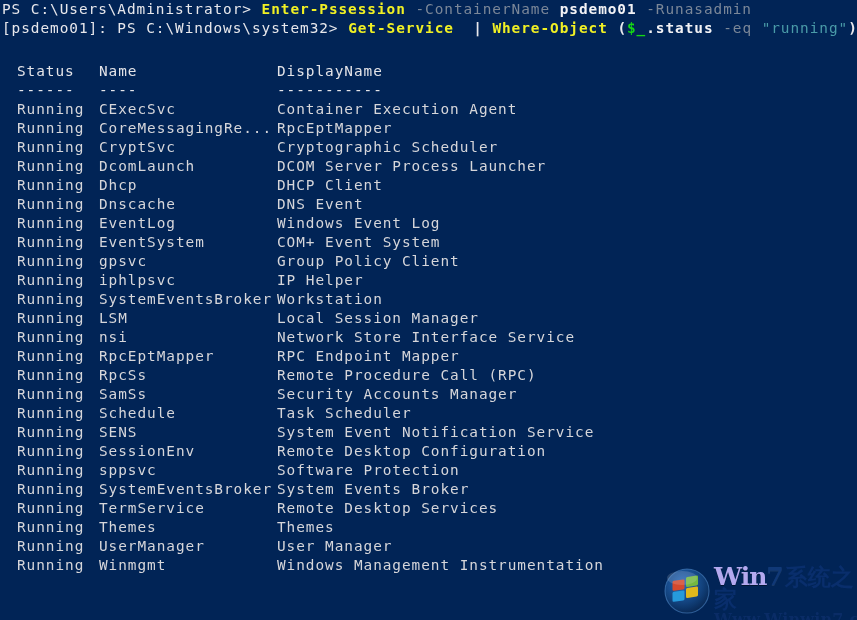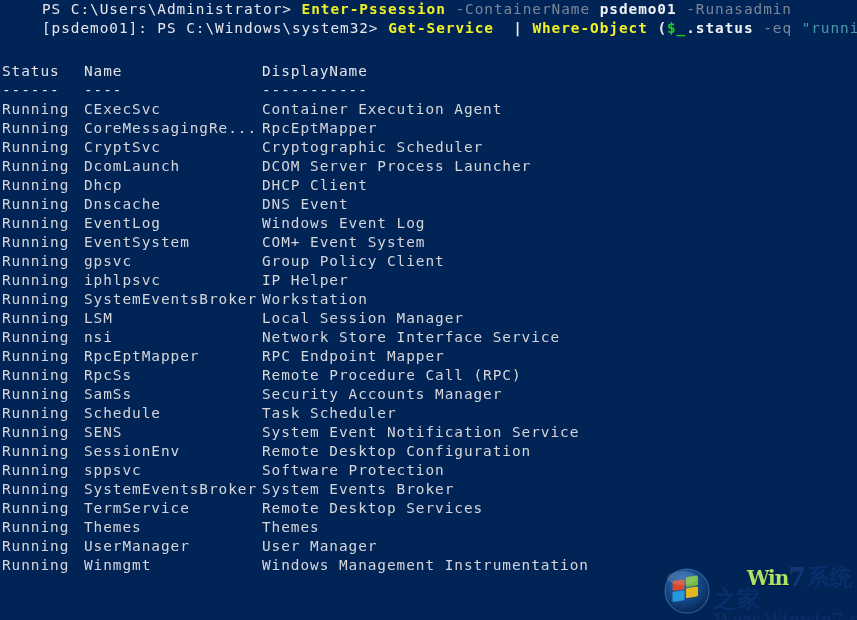"PS C:\Users\Administrator>" .line { margin-left: 40px -> none }
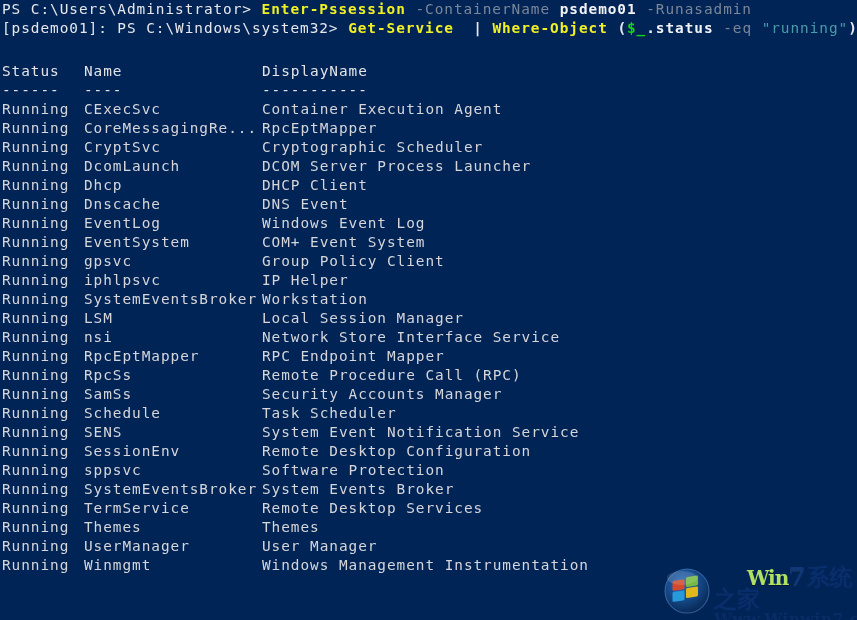"Status Name DisplayName" .row { padding-left: 2px -> 17px }
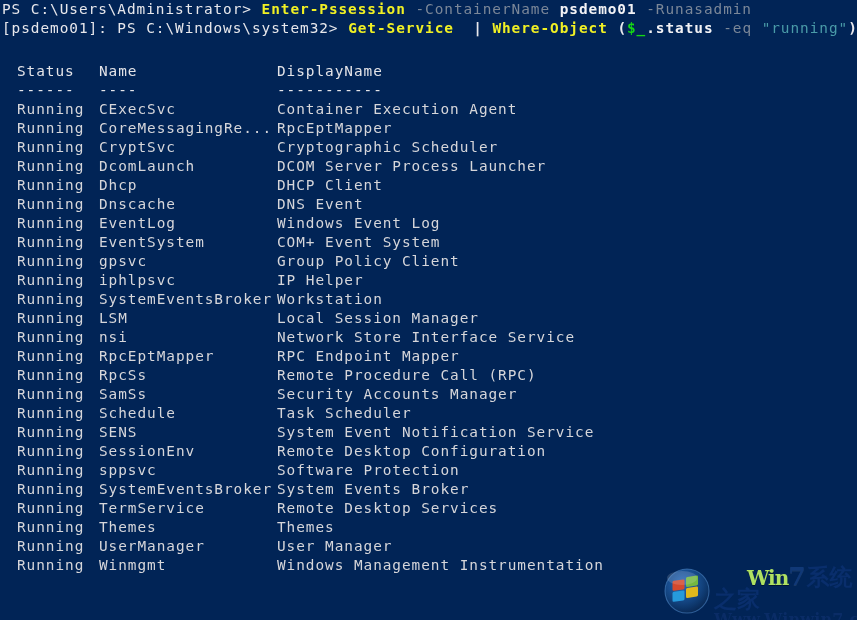"Win" .wm-win { color: #bef264 -> #c4b5fd; font-size: 20px -> 25px; margin-left: 33px -> none }
